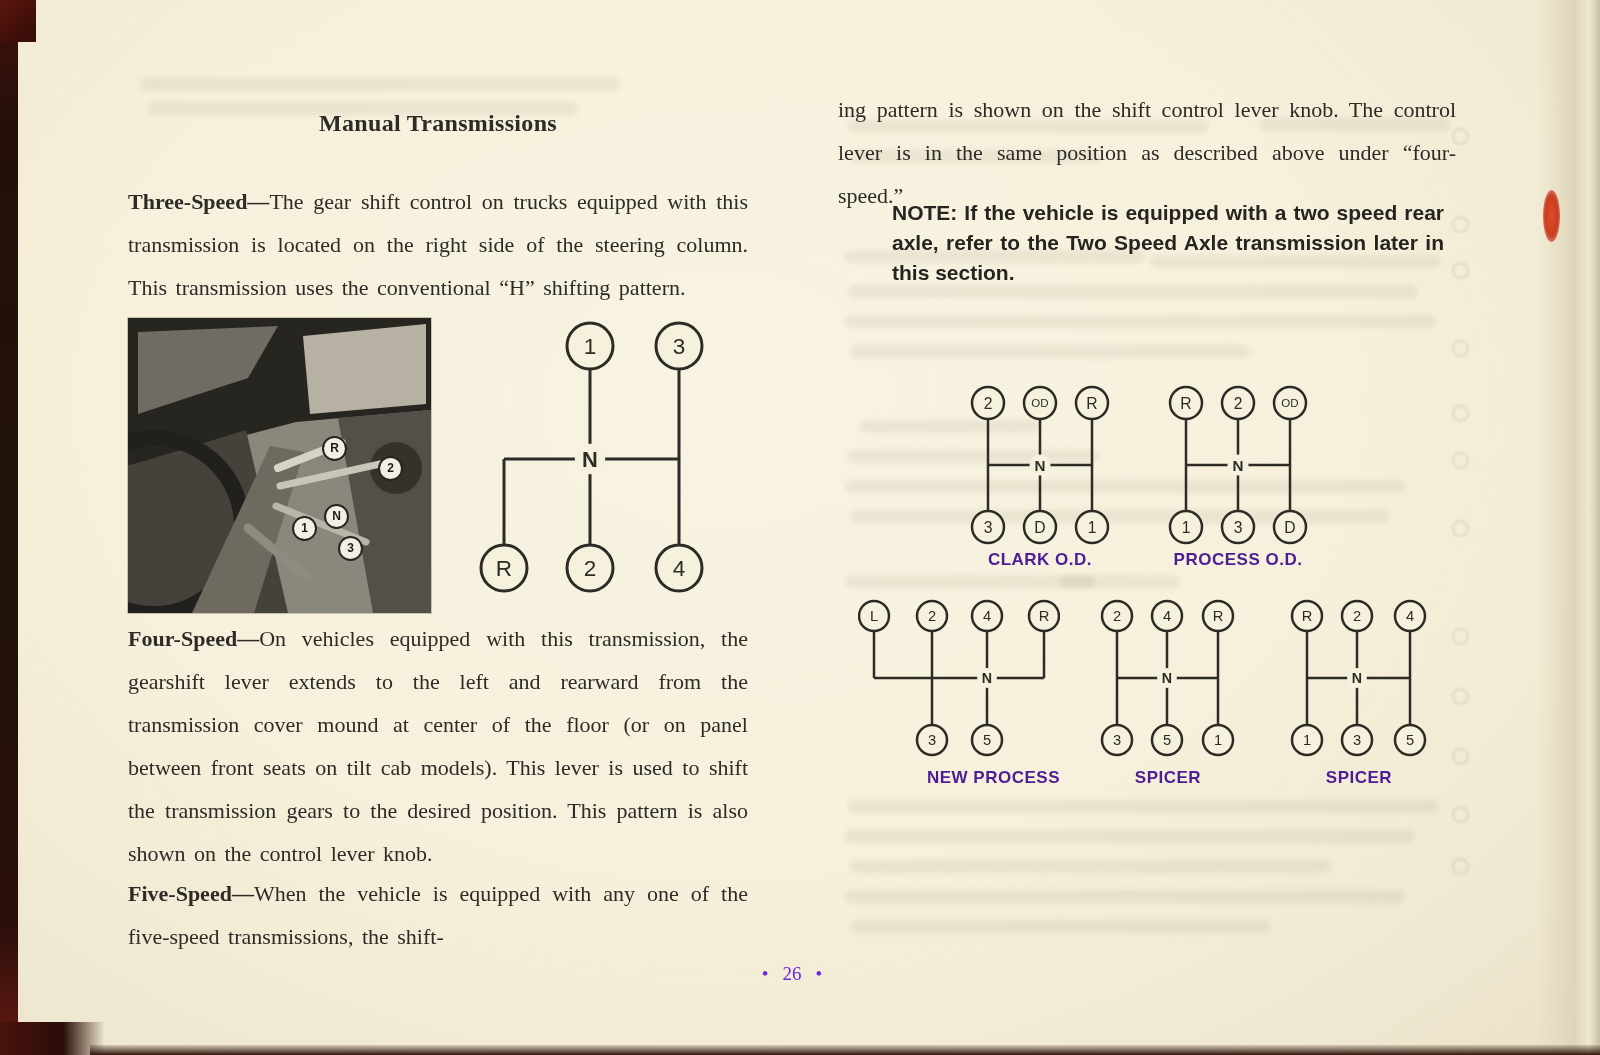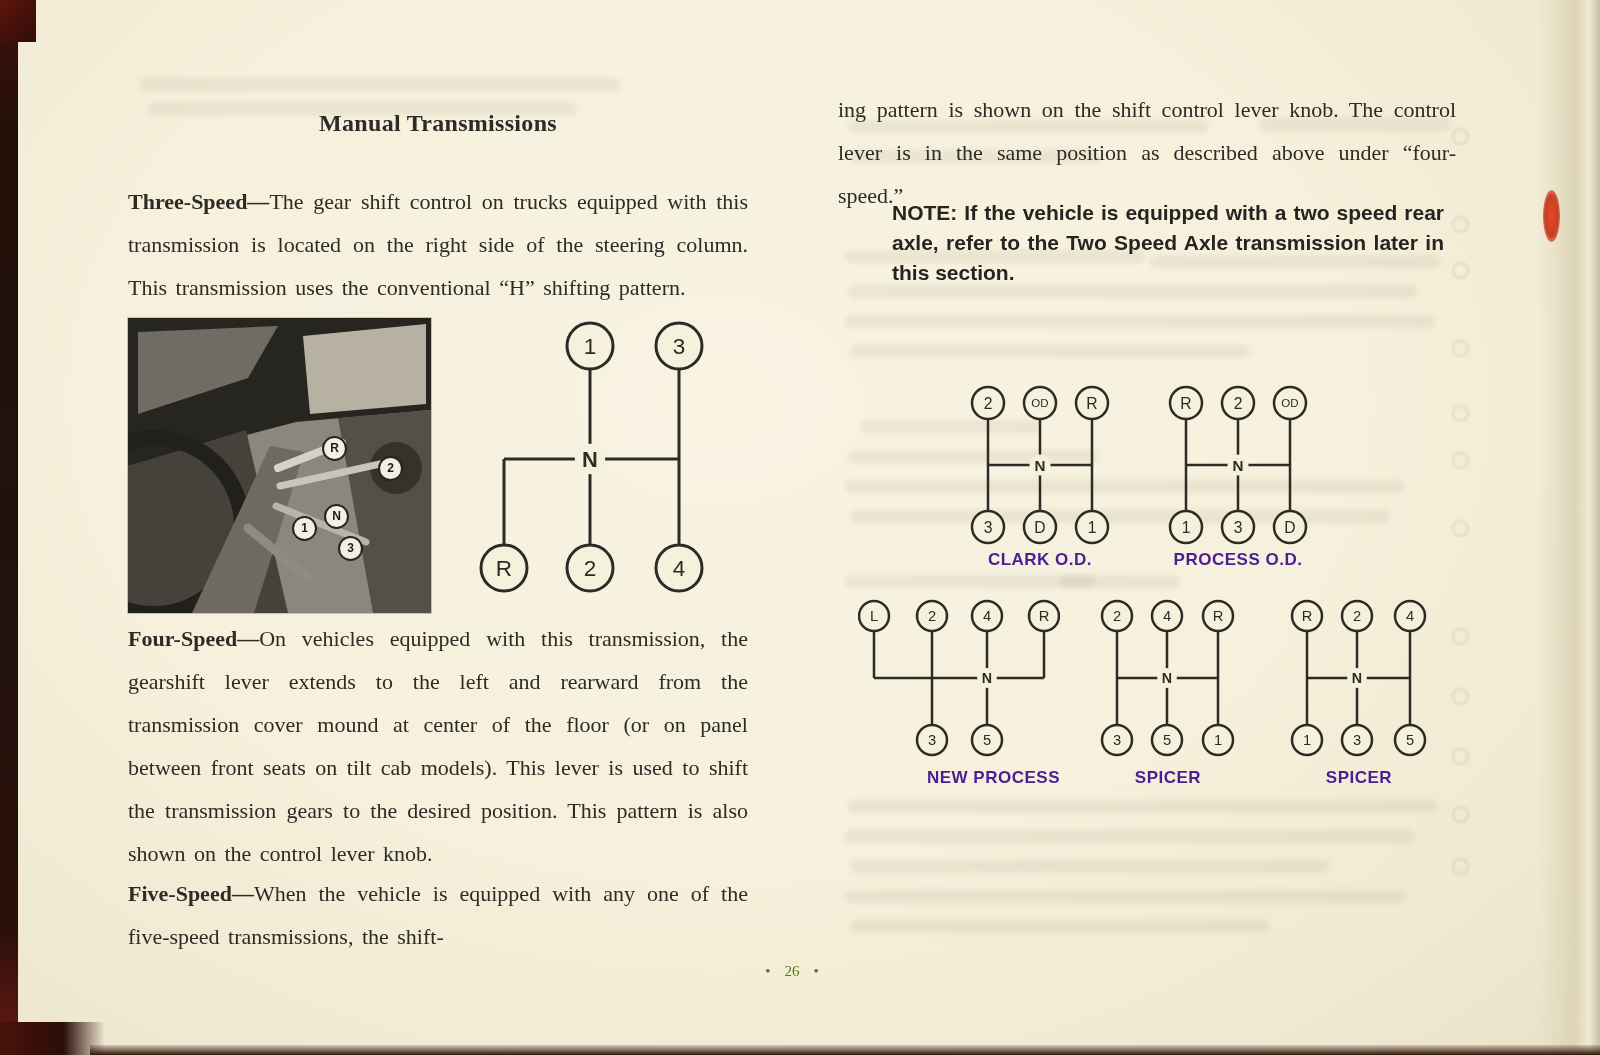"• 26 •" .footer { color: #4d7c0f -> #6d28d9; font-size: 15px -> 19px }
